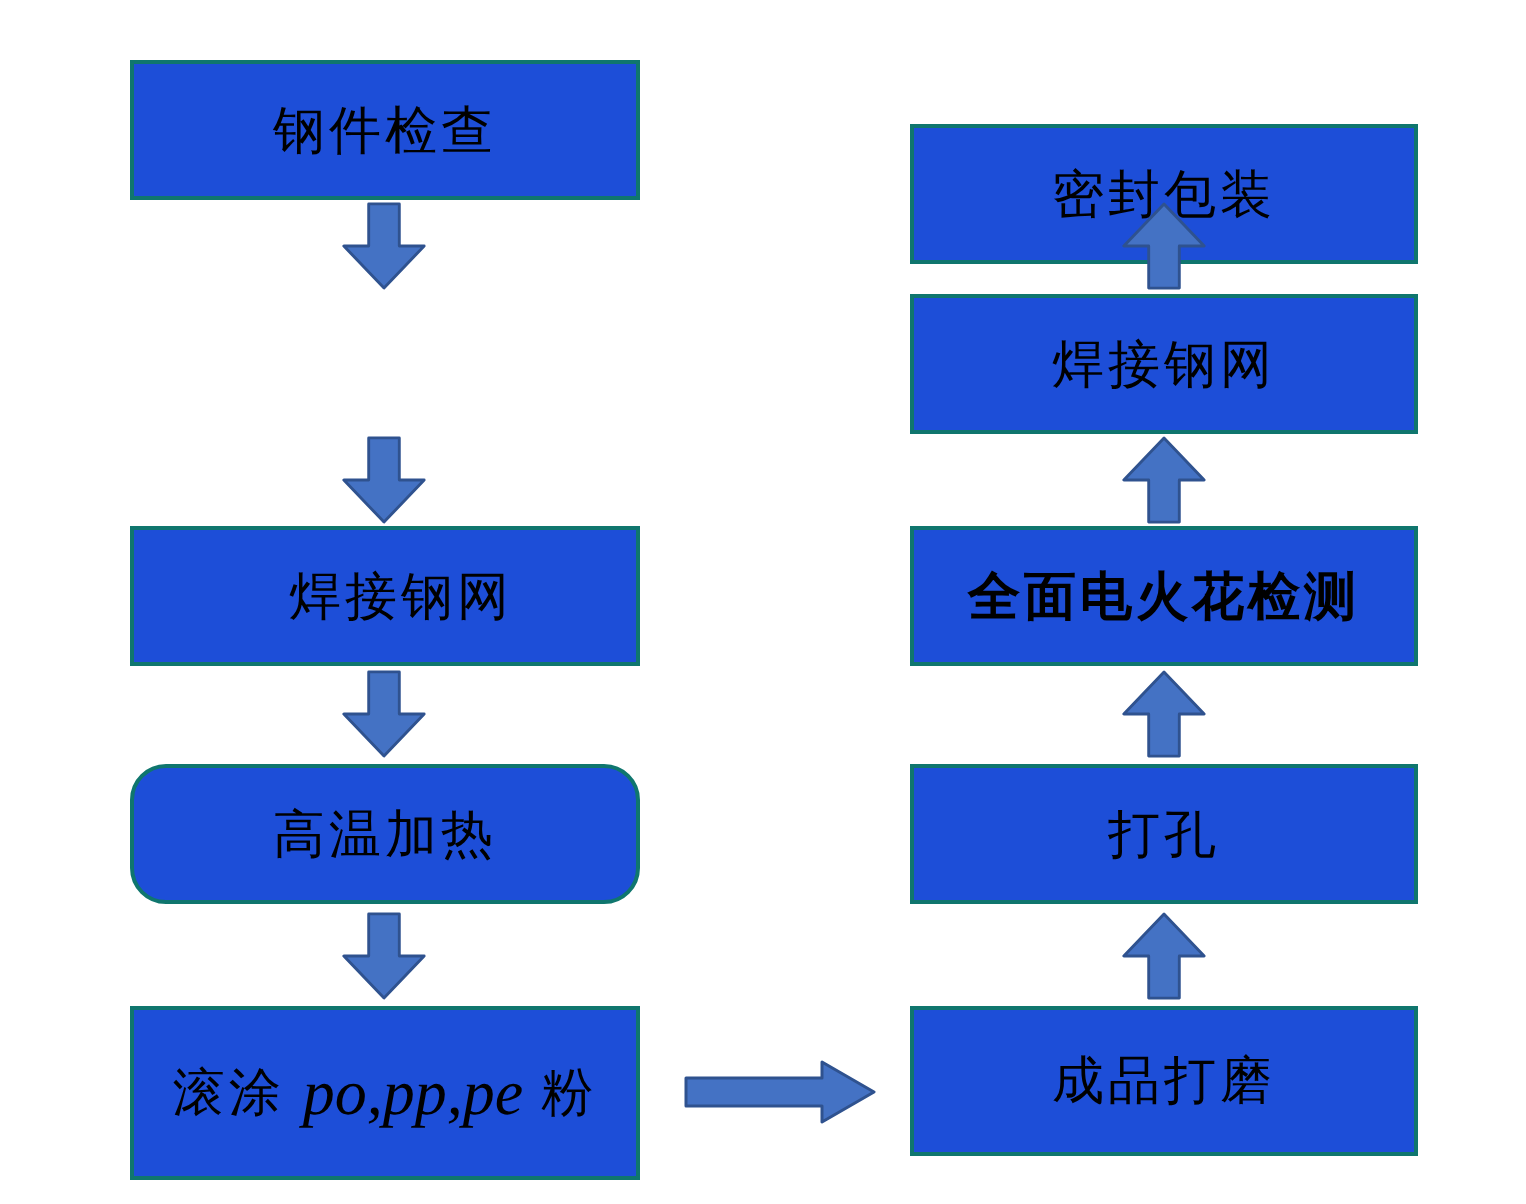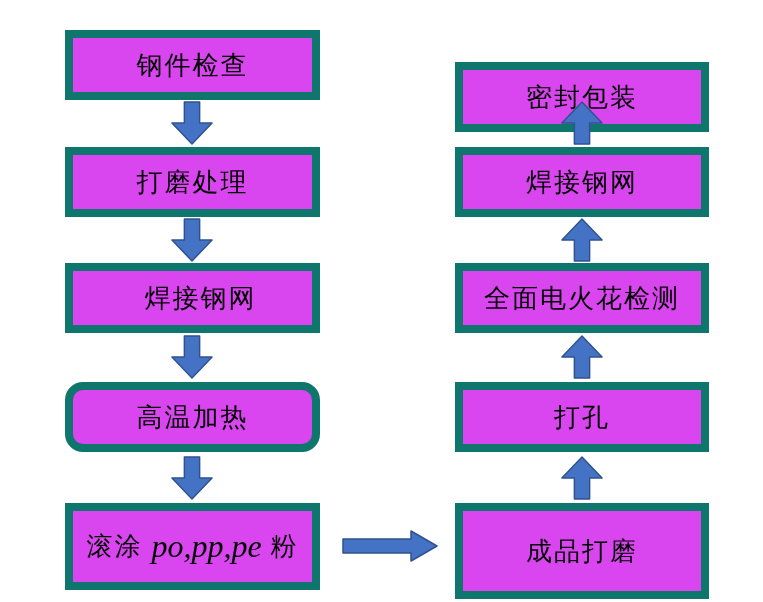"钢件检查" .node { background: #d946ef -> #1d4ed8; border: 8px solid #0f766e -> 2px solid #0f766e }
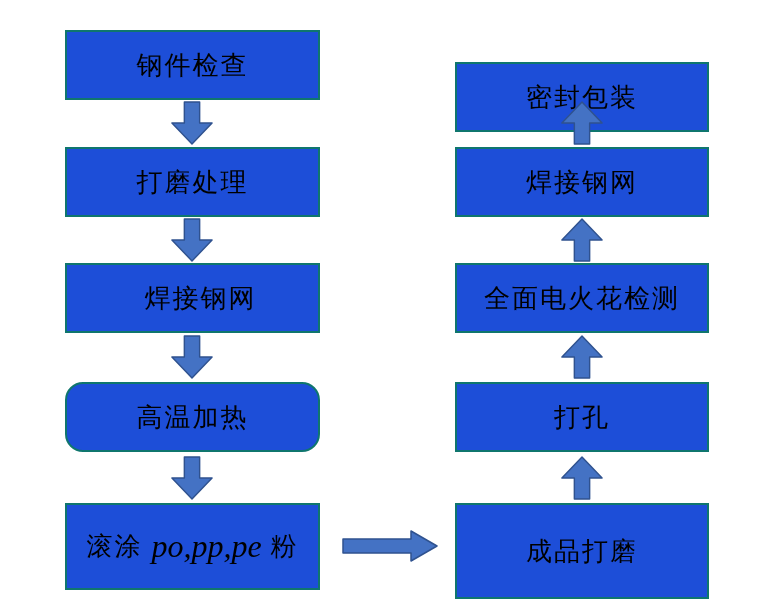"打磨处理" div.node { html: <div> <span>打磨处理</span> </div> -> none }
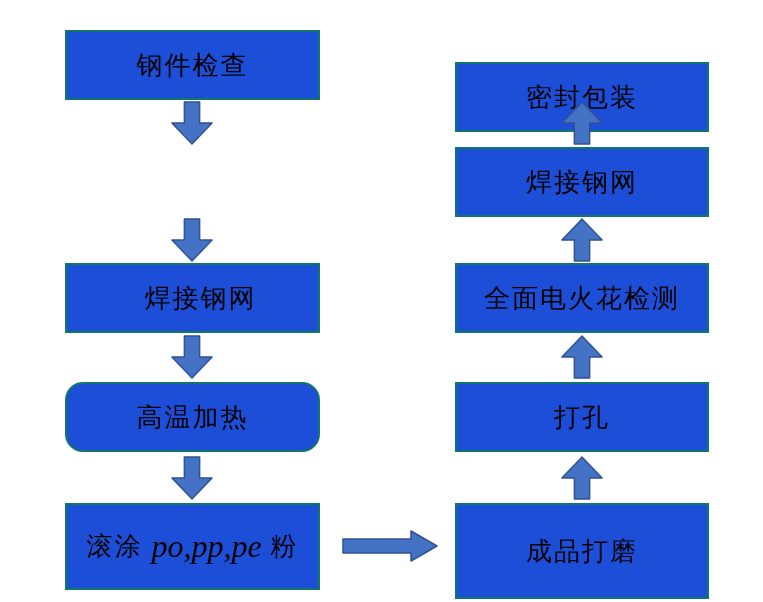"全面电火花检测" .r3 { font-weight: none -> bold }
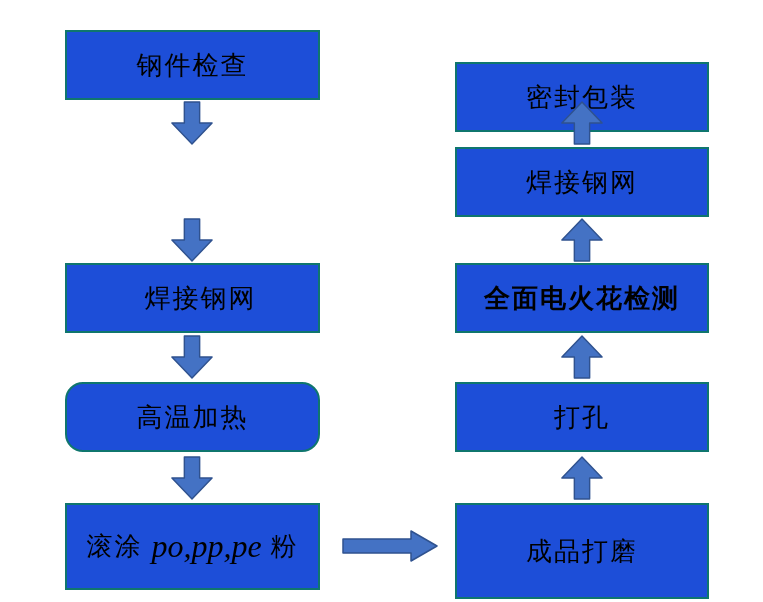"成品打磨" .r5 { height: 96px -> 75px }
